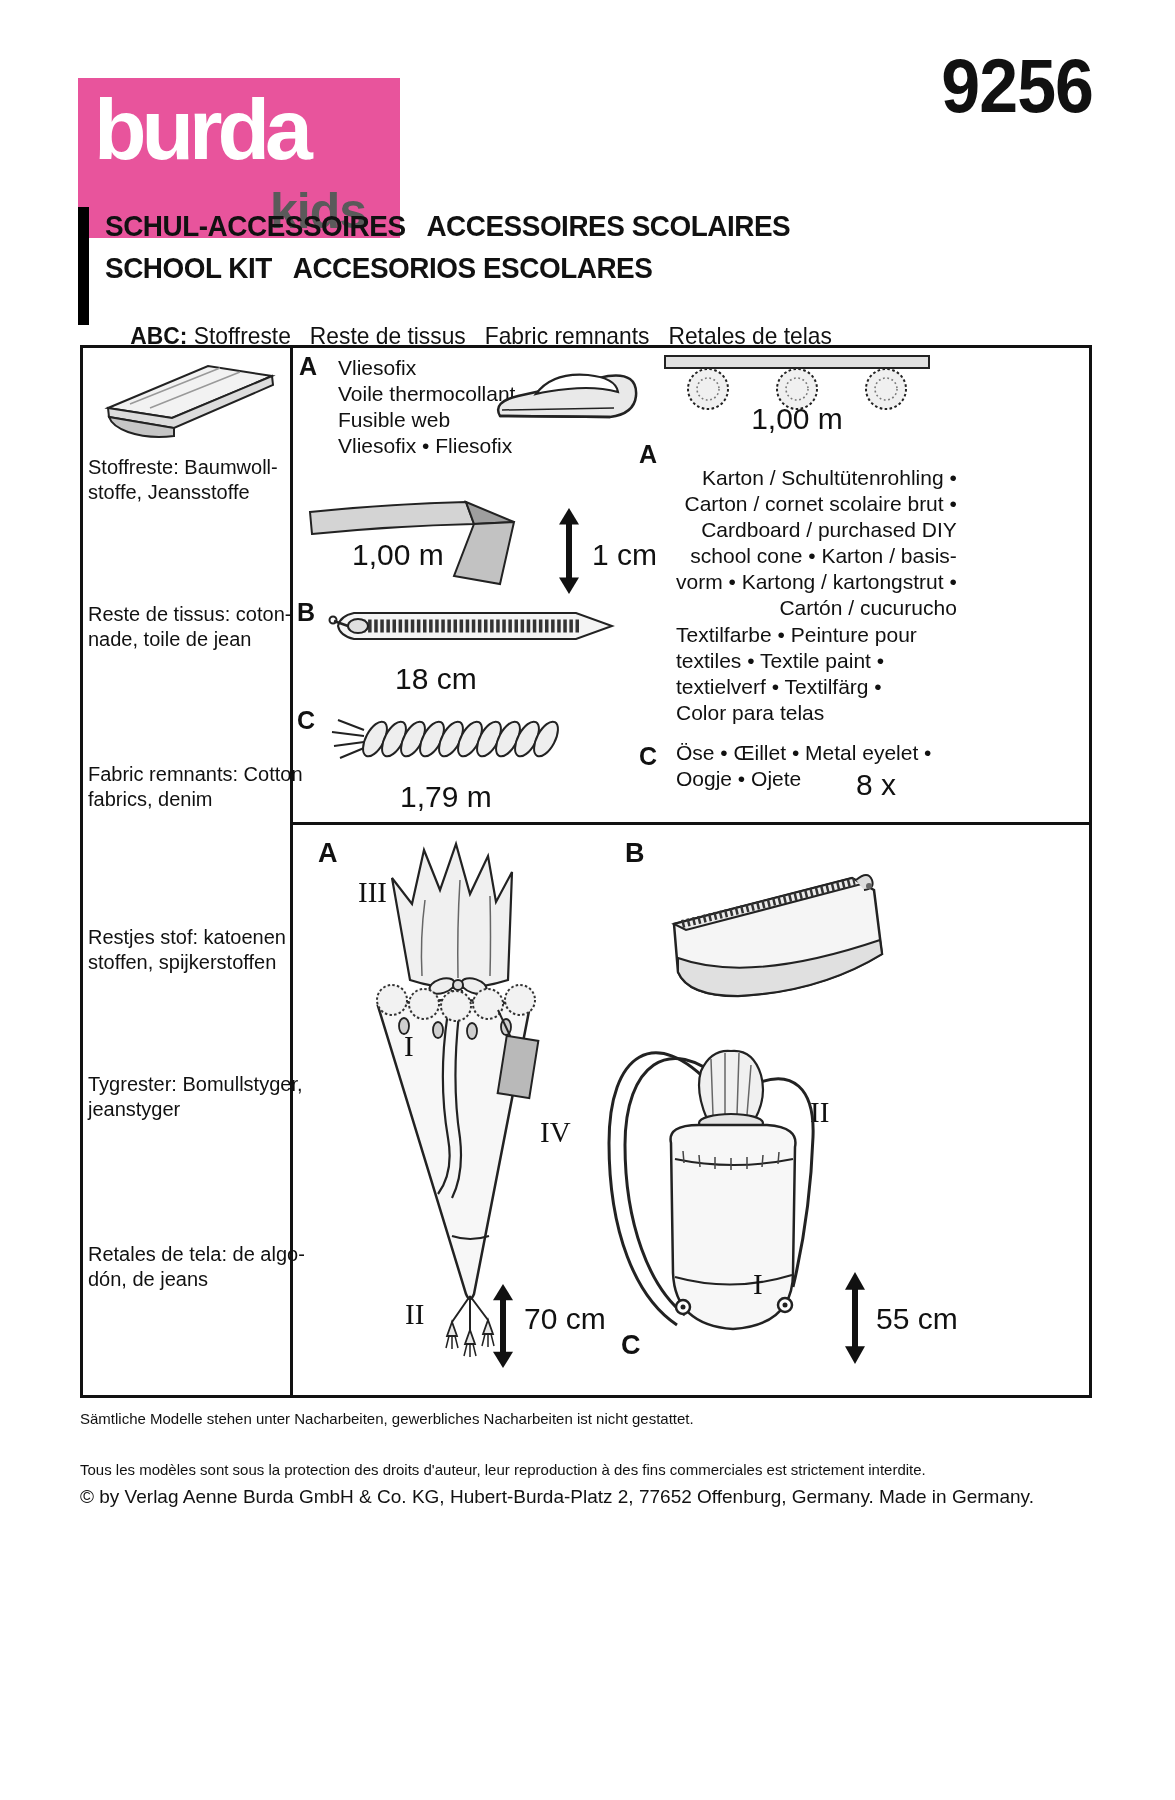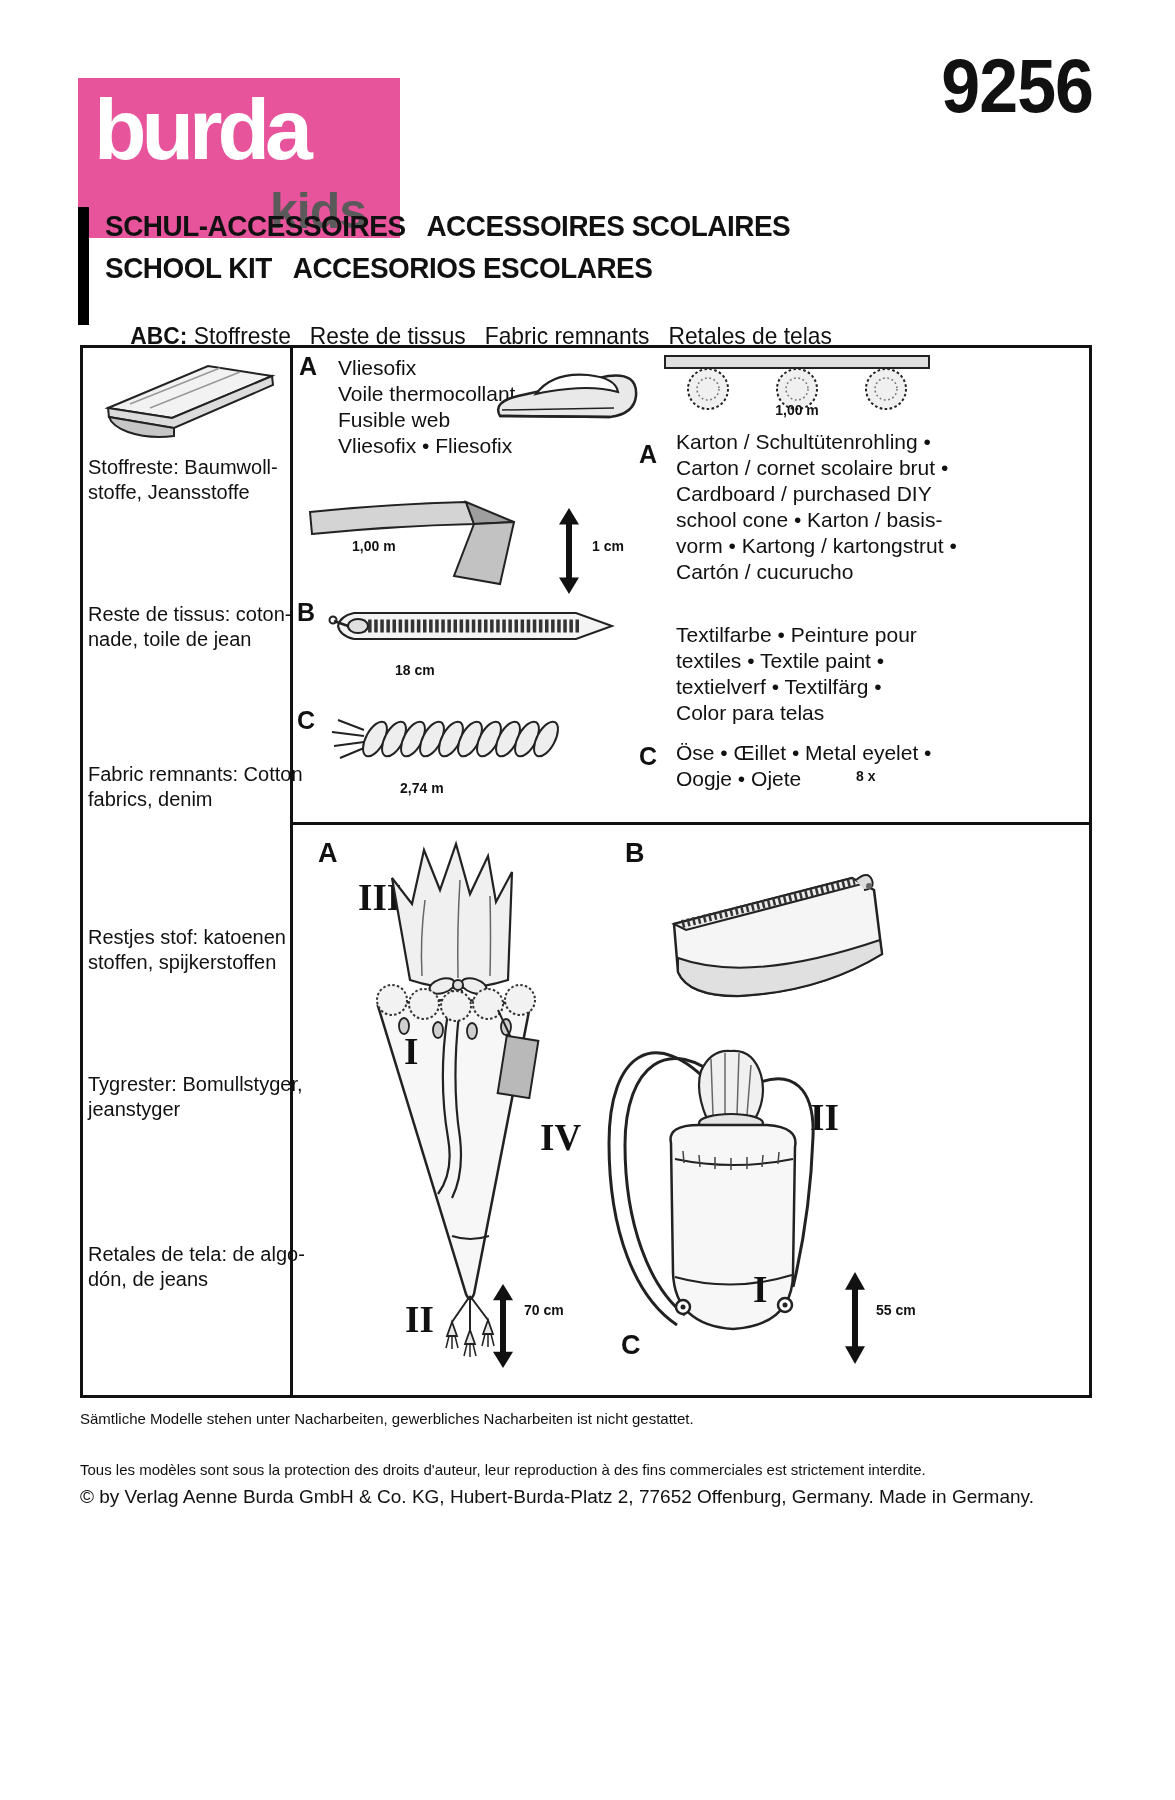"1,00 m" .dim { font-size: 14px -> 30px; font-weight: bold -> normal }
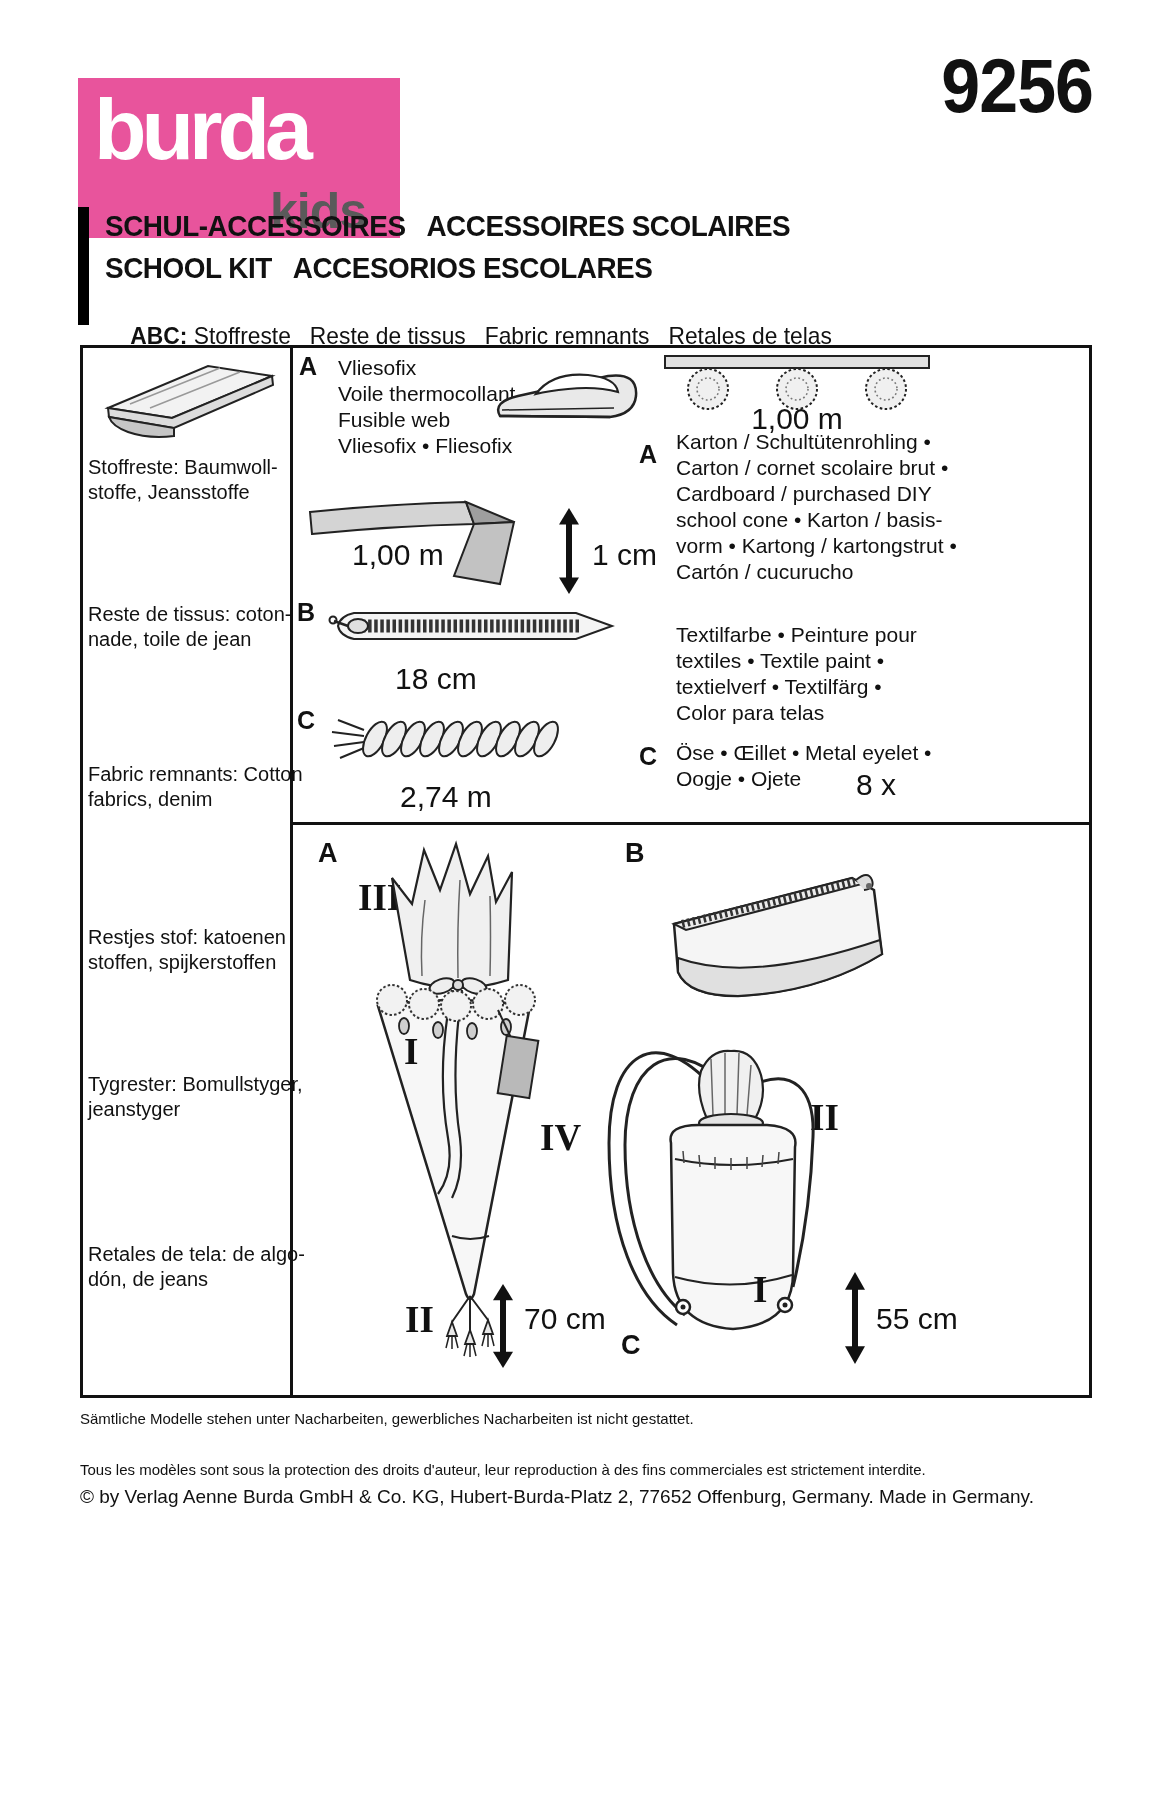"Karton / Schultütenrohling •" div.abs { text-align: none -> right; top: 429px -> 465px }
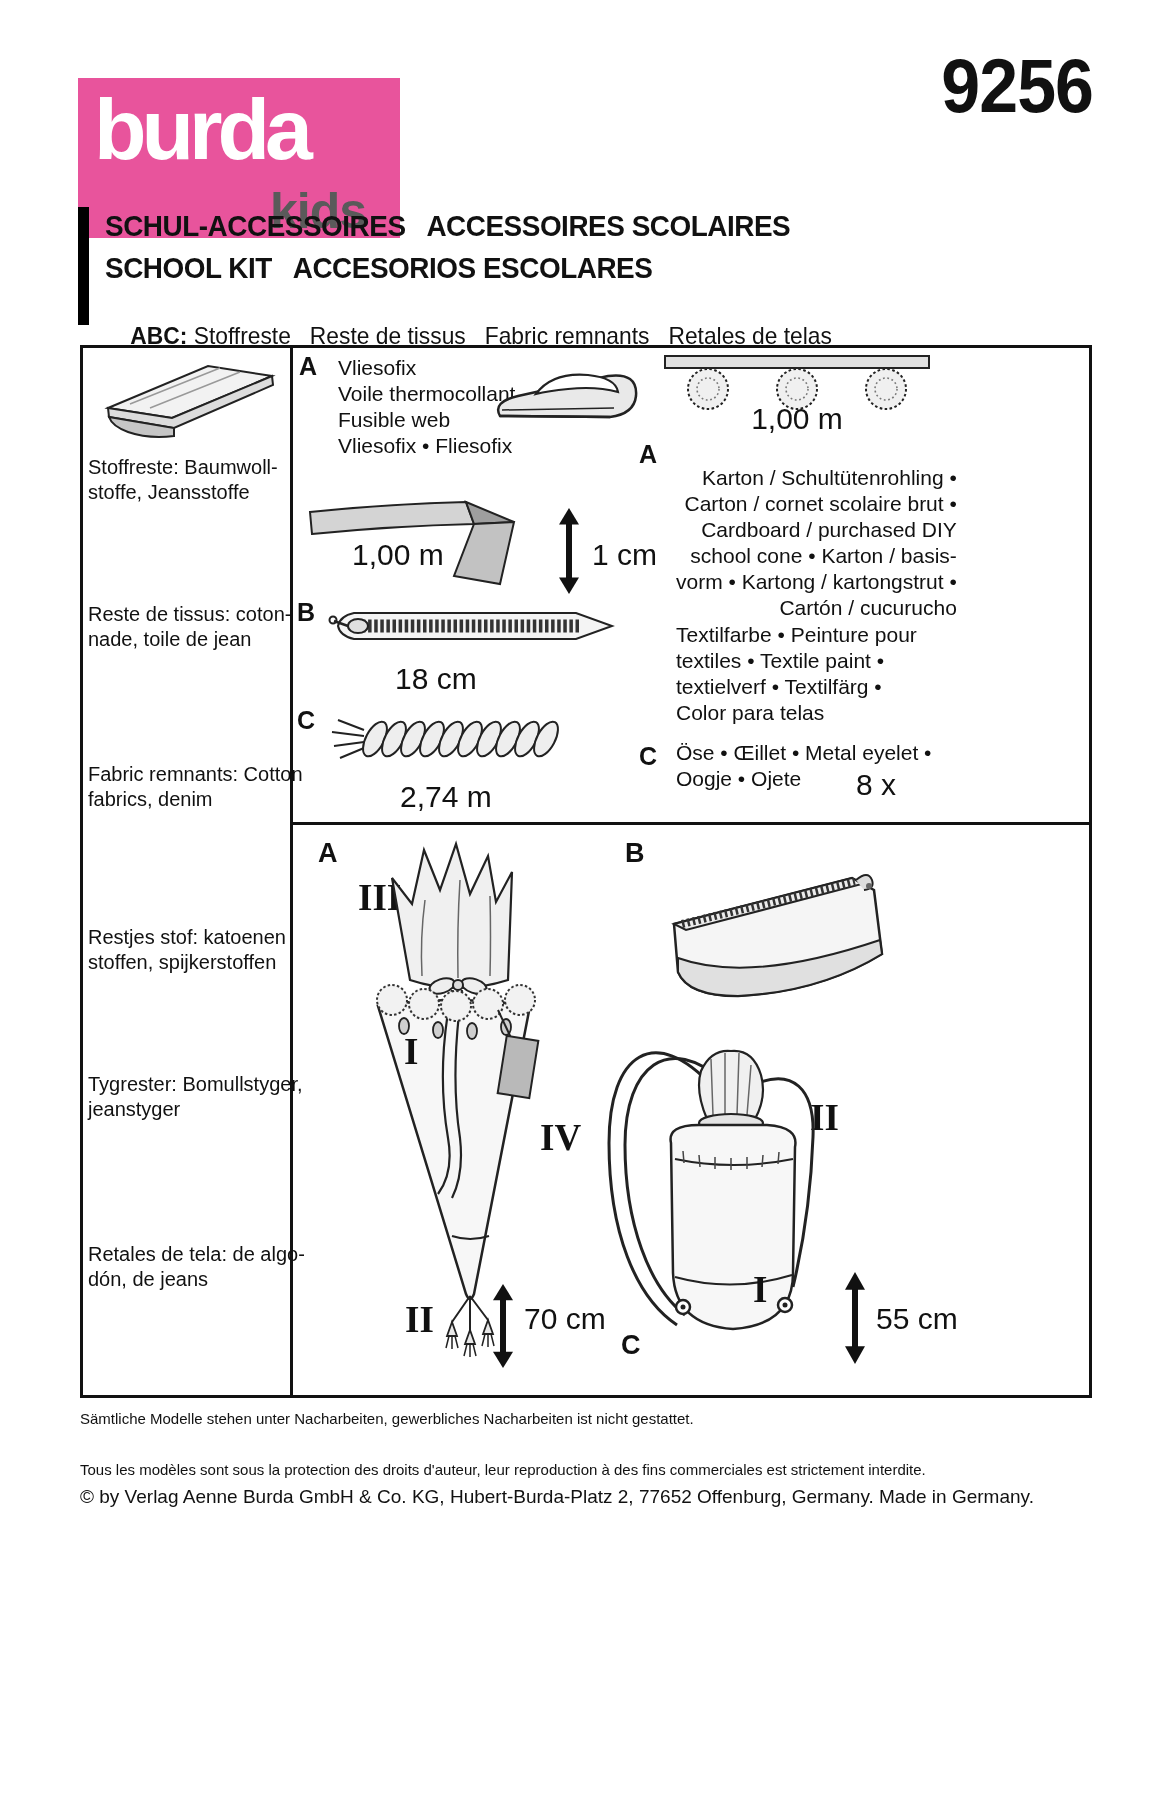"2,74 m" div.abs { text: 2,74 -> 1,79 }
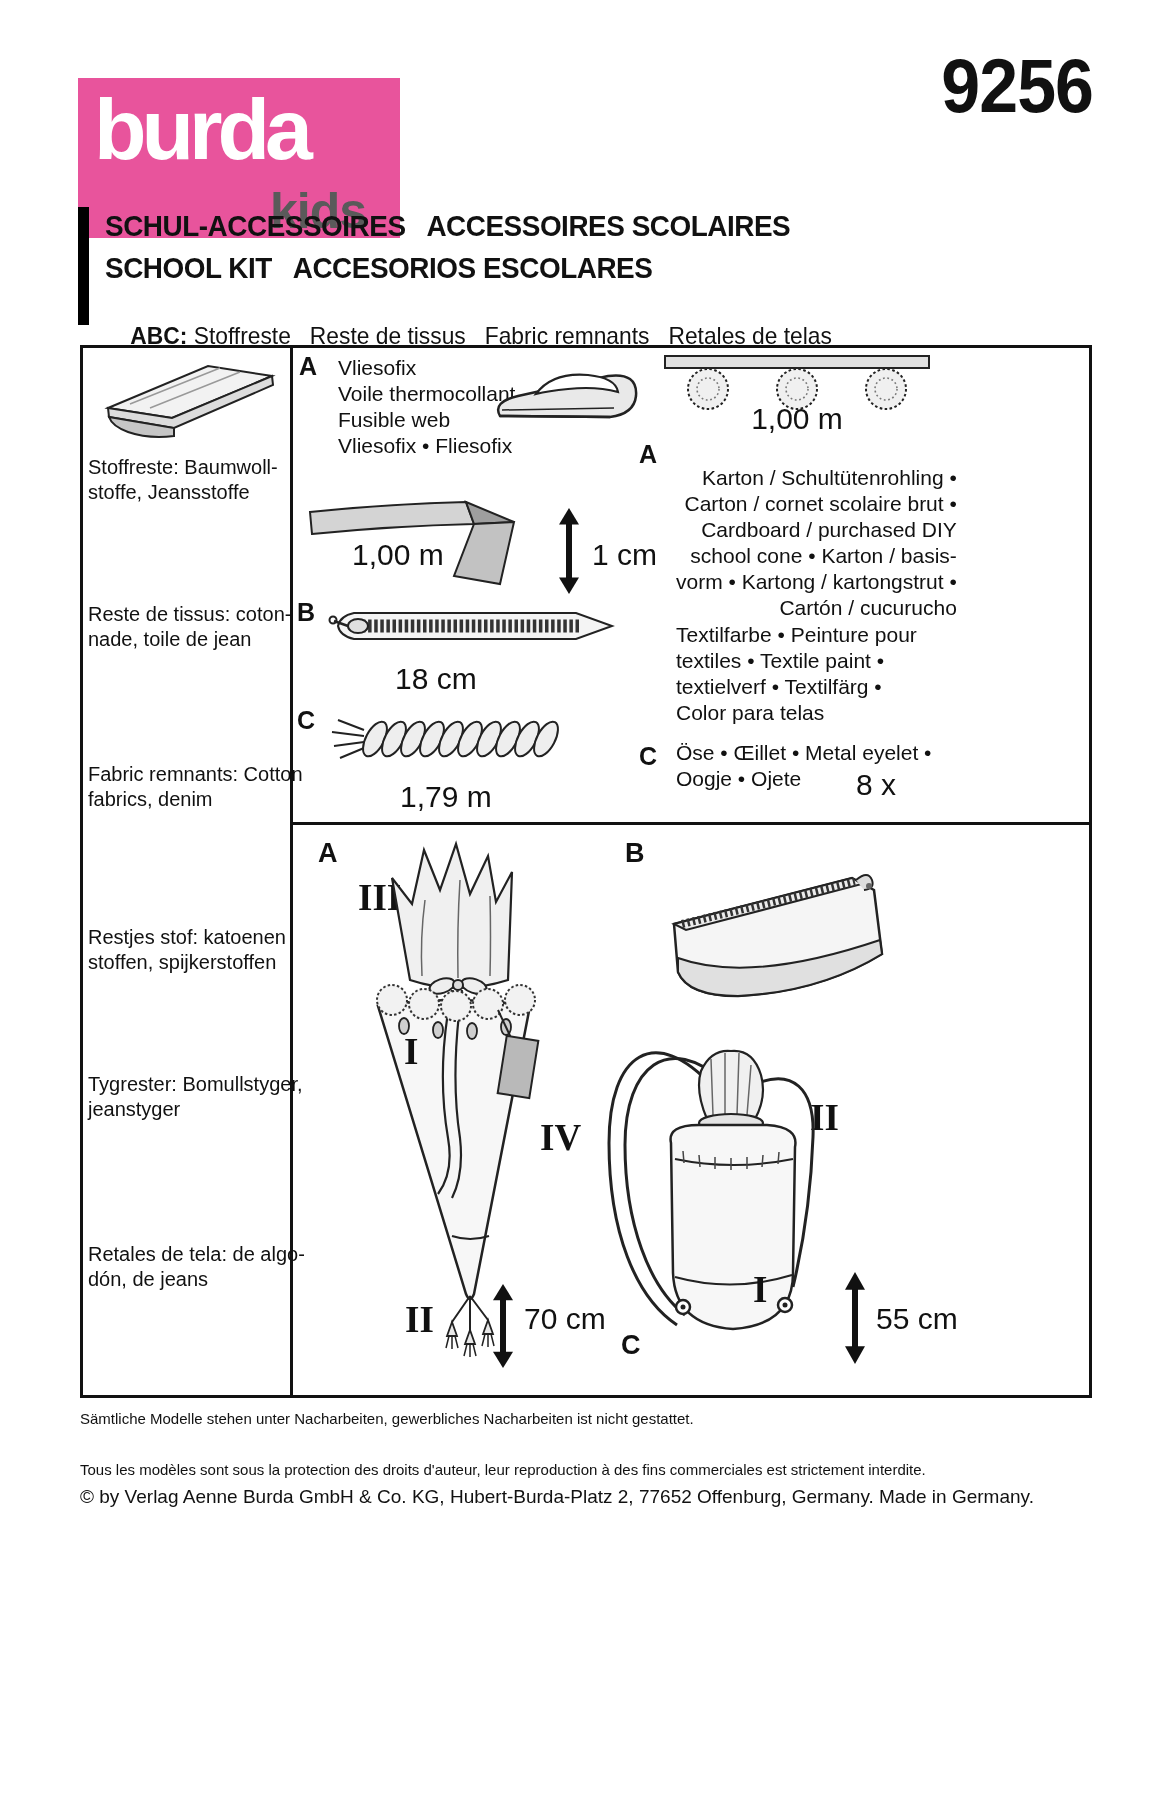"III" .roman { font-size: 37px -> 29px; font-weight: bold -> normal }
